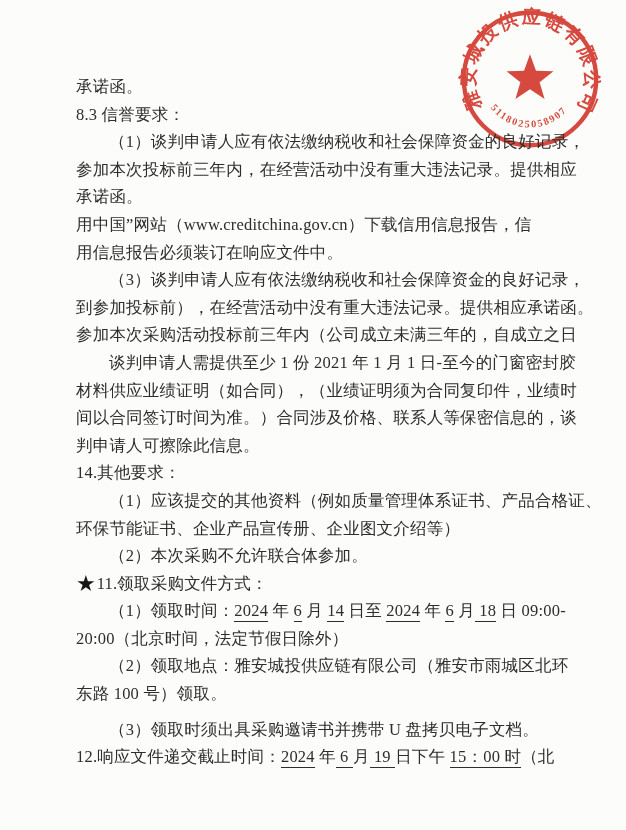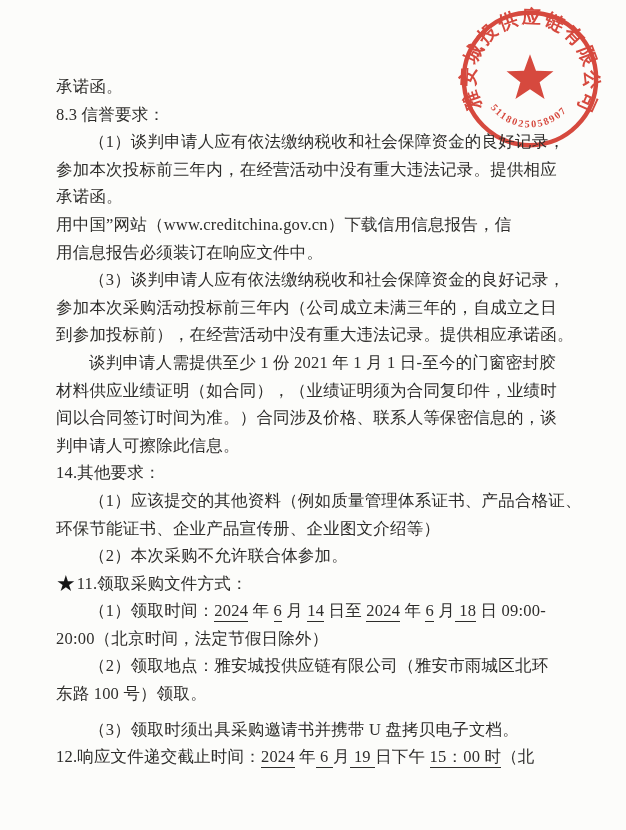"承诺函。" .content { left: 56px -> 76px }
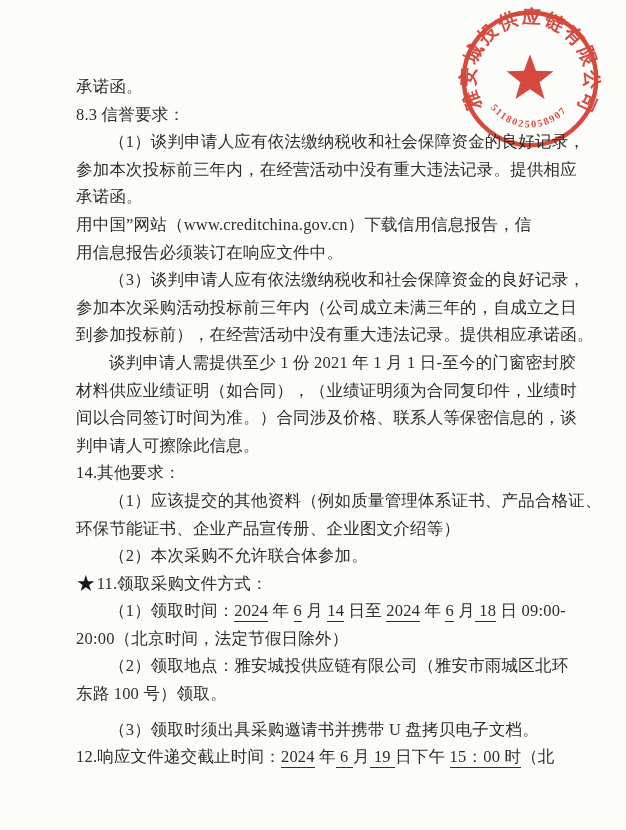"参加本次采购活动投标前三年内（公司成立未满三年的，自成立之日" div.line { order: before "到参加投标前），在经营活动中没有重大违法记录。提供相应承诺函。" -> after "到参加投标前），在经营活动中没有重大违法记录。提供相应承诺函。" }
